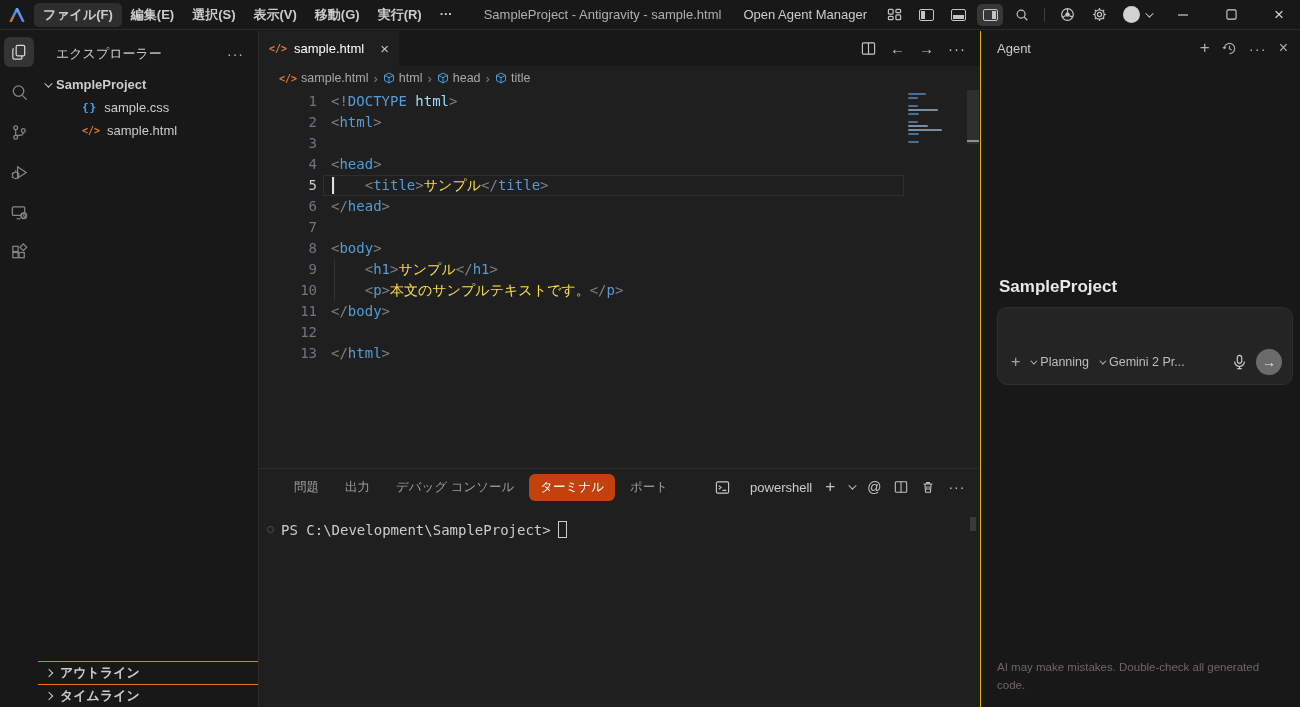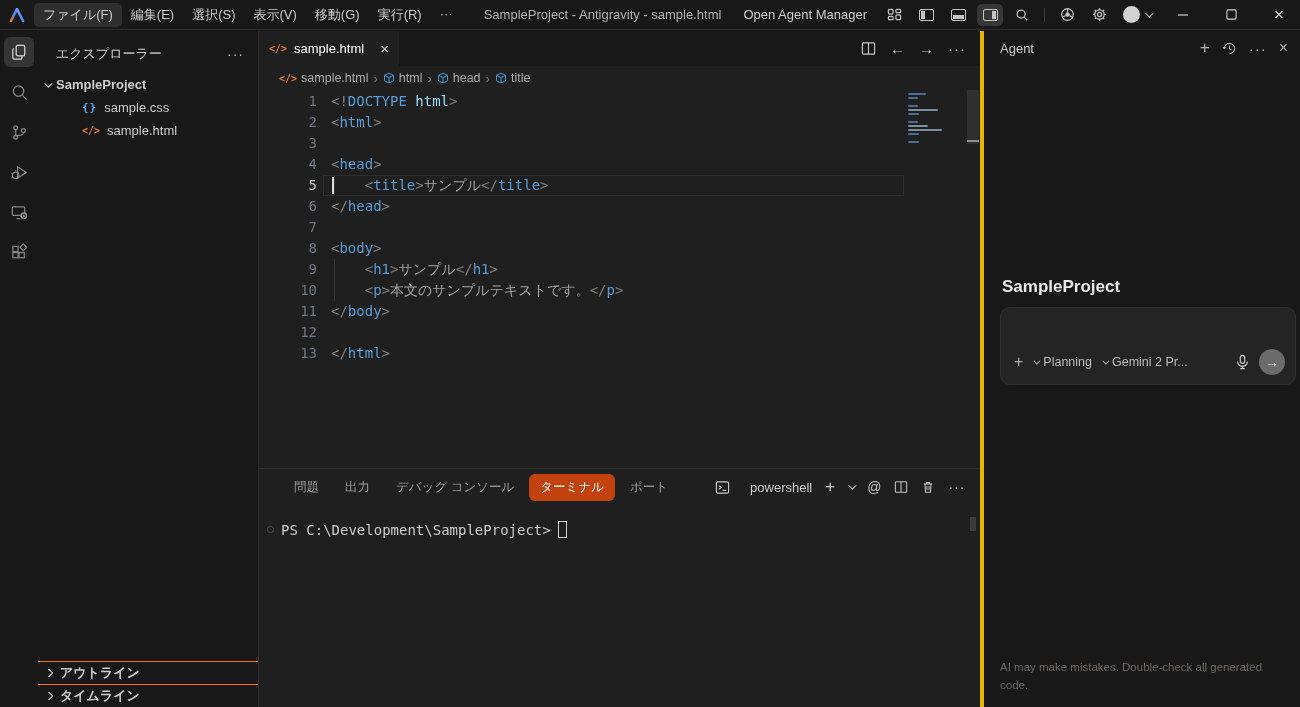"ファイル(F)" #menus { font-weight: none -> bold }
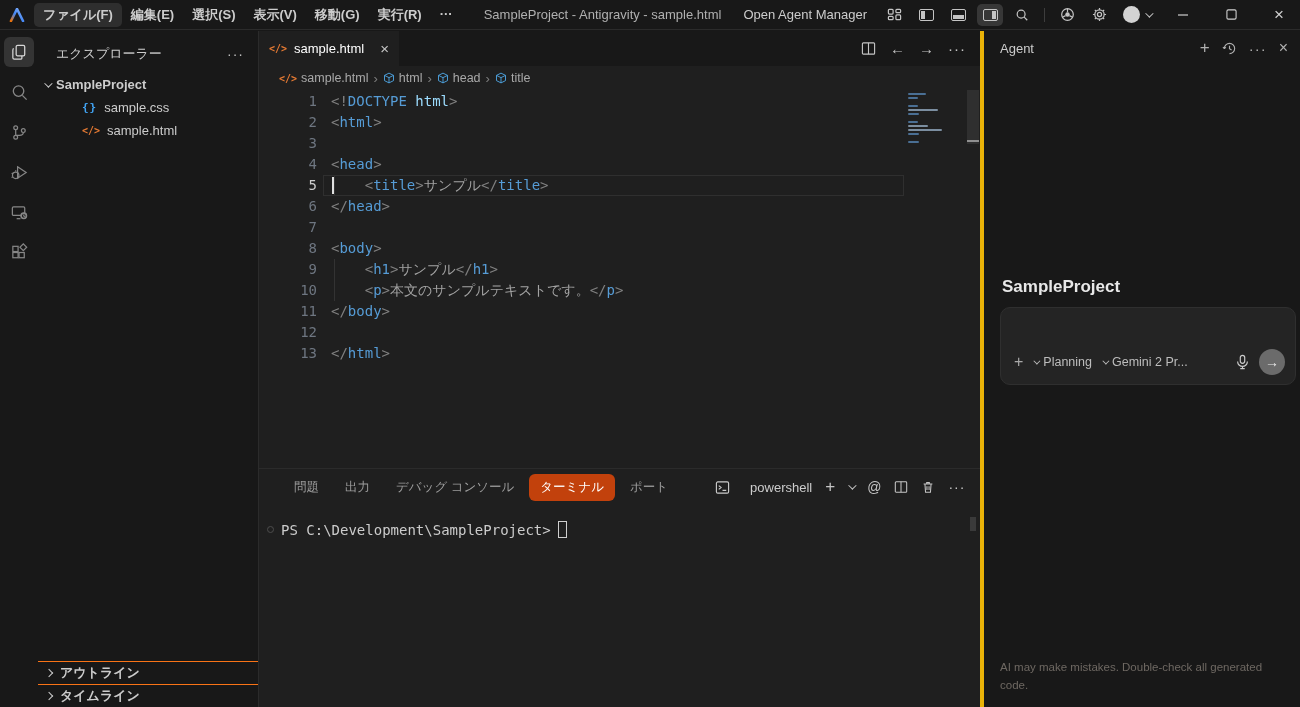"Agent" #agent { border-left: 4px solid #eab308 -> 1px solid #eab308 }
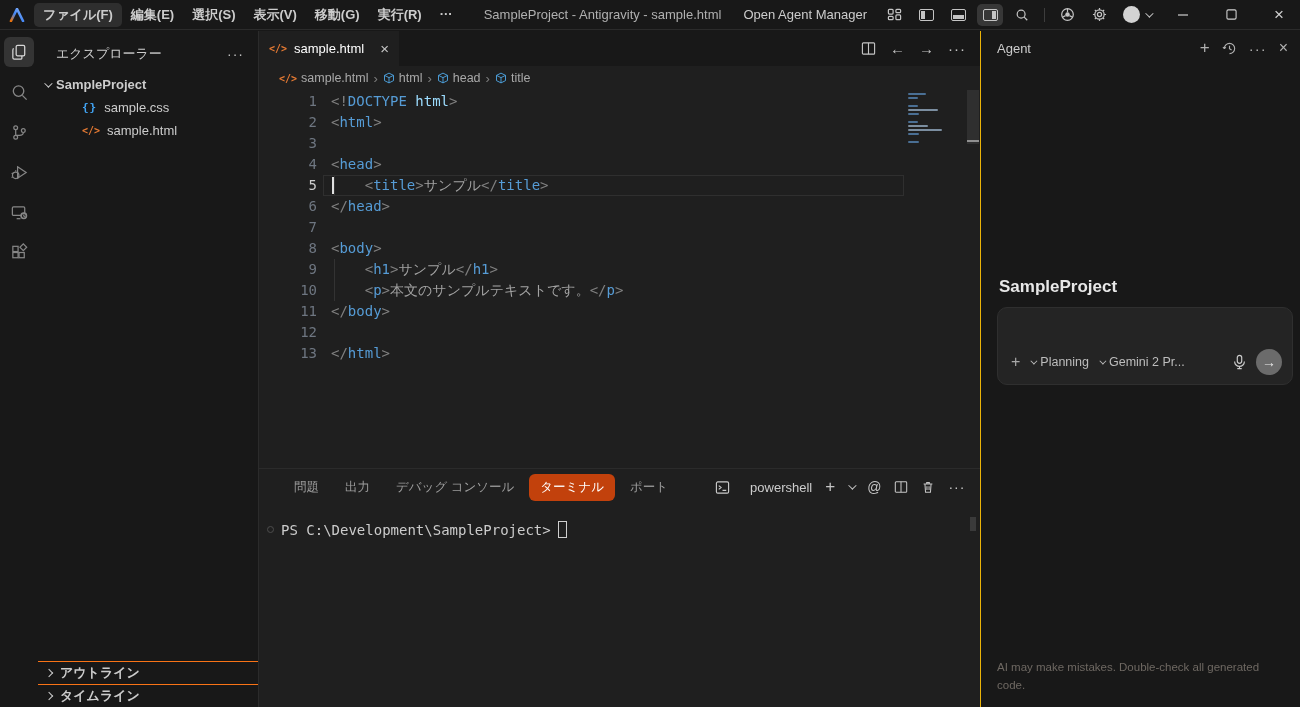"サンプル" .tok-x { color: #a3a3a3 -> #fde047 }
